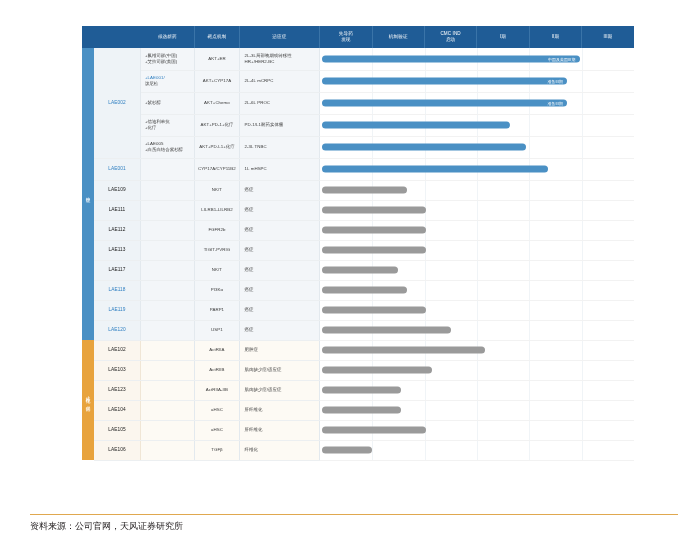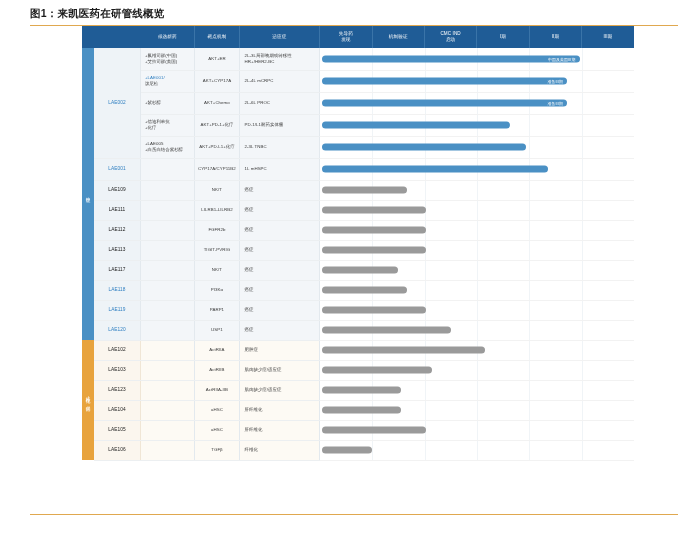"图1：来凯医药在研管线概览" div.title-wrap { html: <div> <div> <span>图1：来凯医药在研管线概览</span> </div> <div></div> </div> -> none }
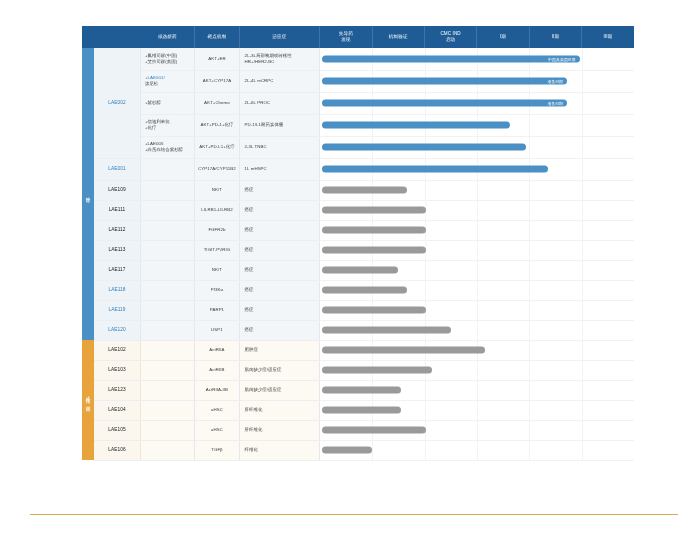"资料来源：公司官网，天风证券研究所" div.source { html: none -> <div>资料来源：公司官网，天风证券研究所</div> }
